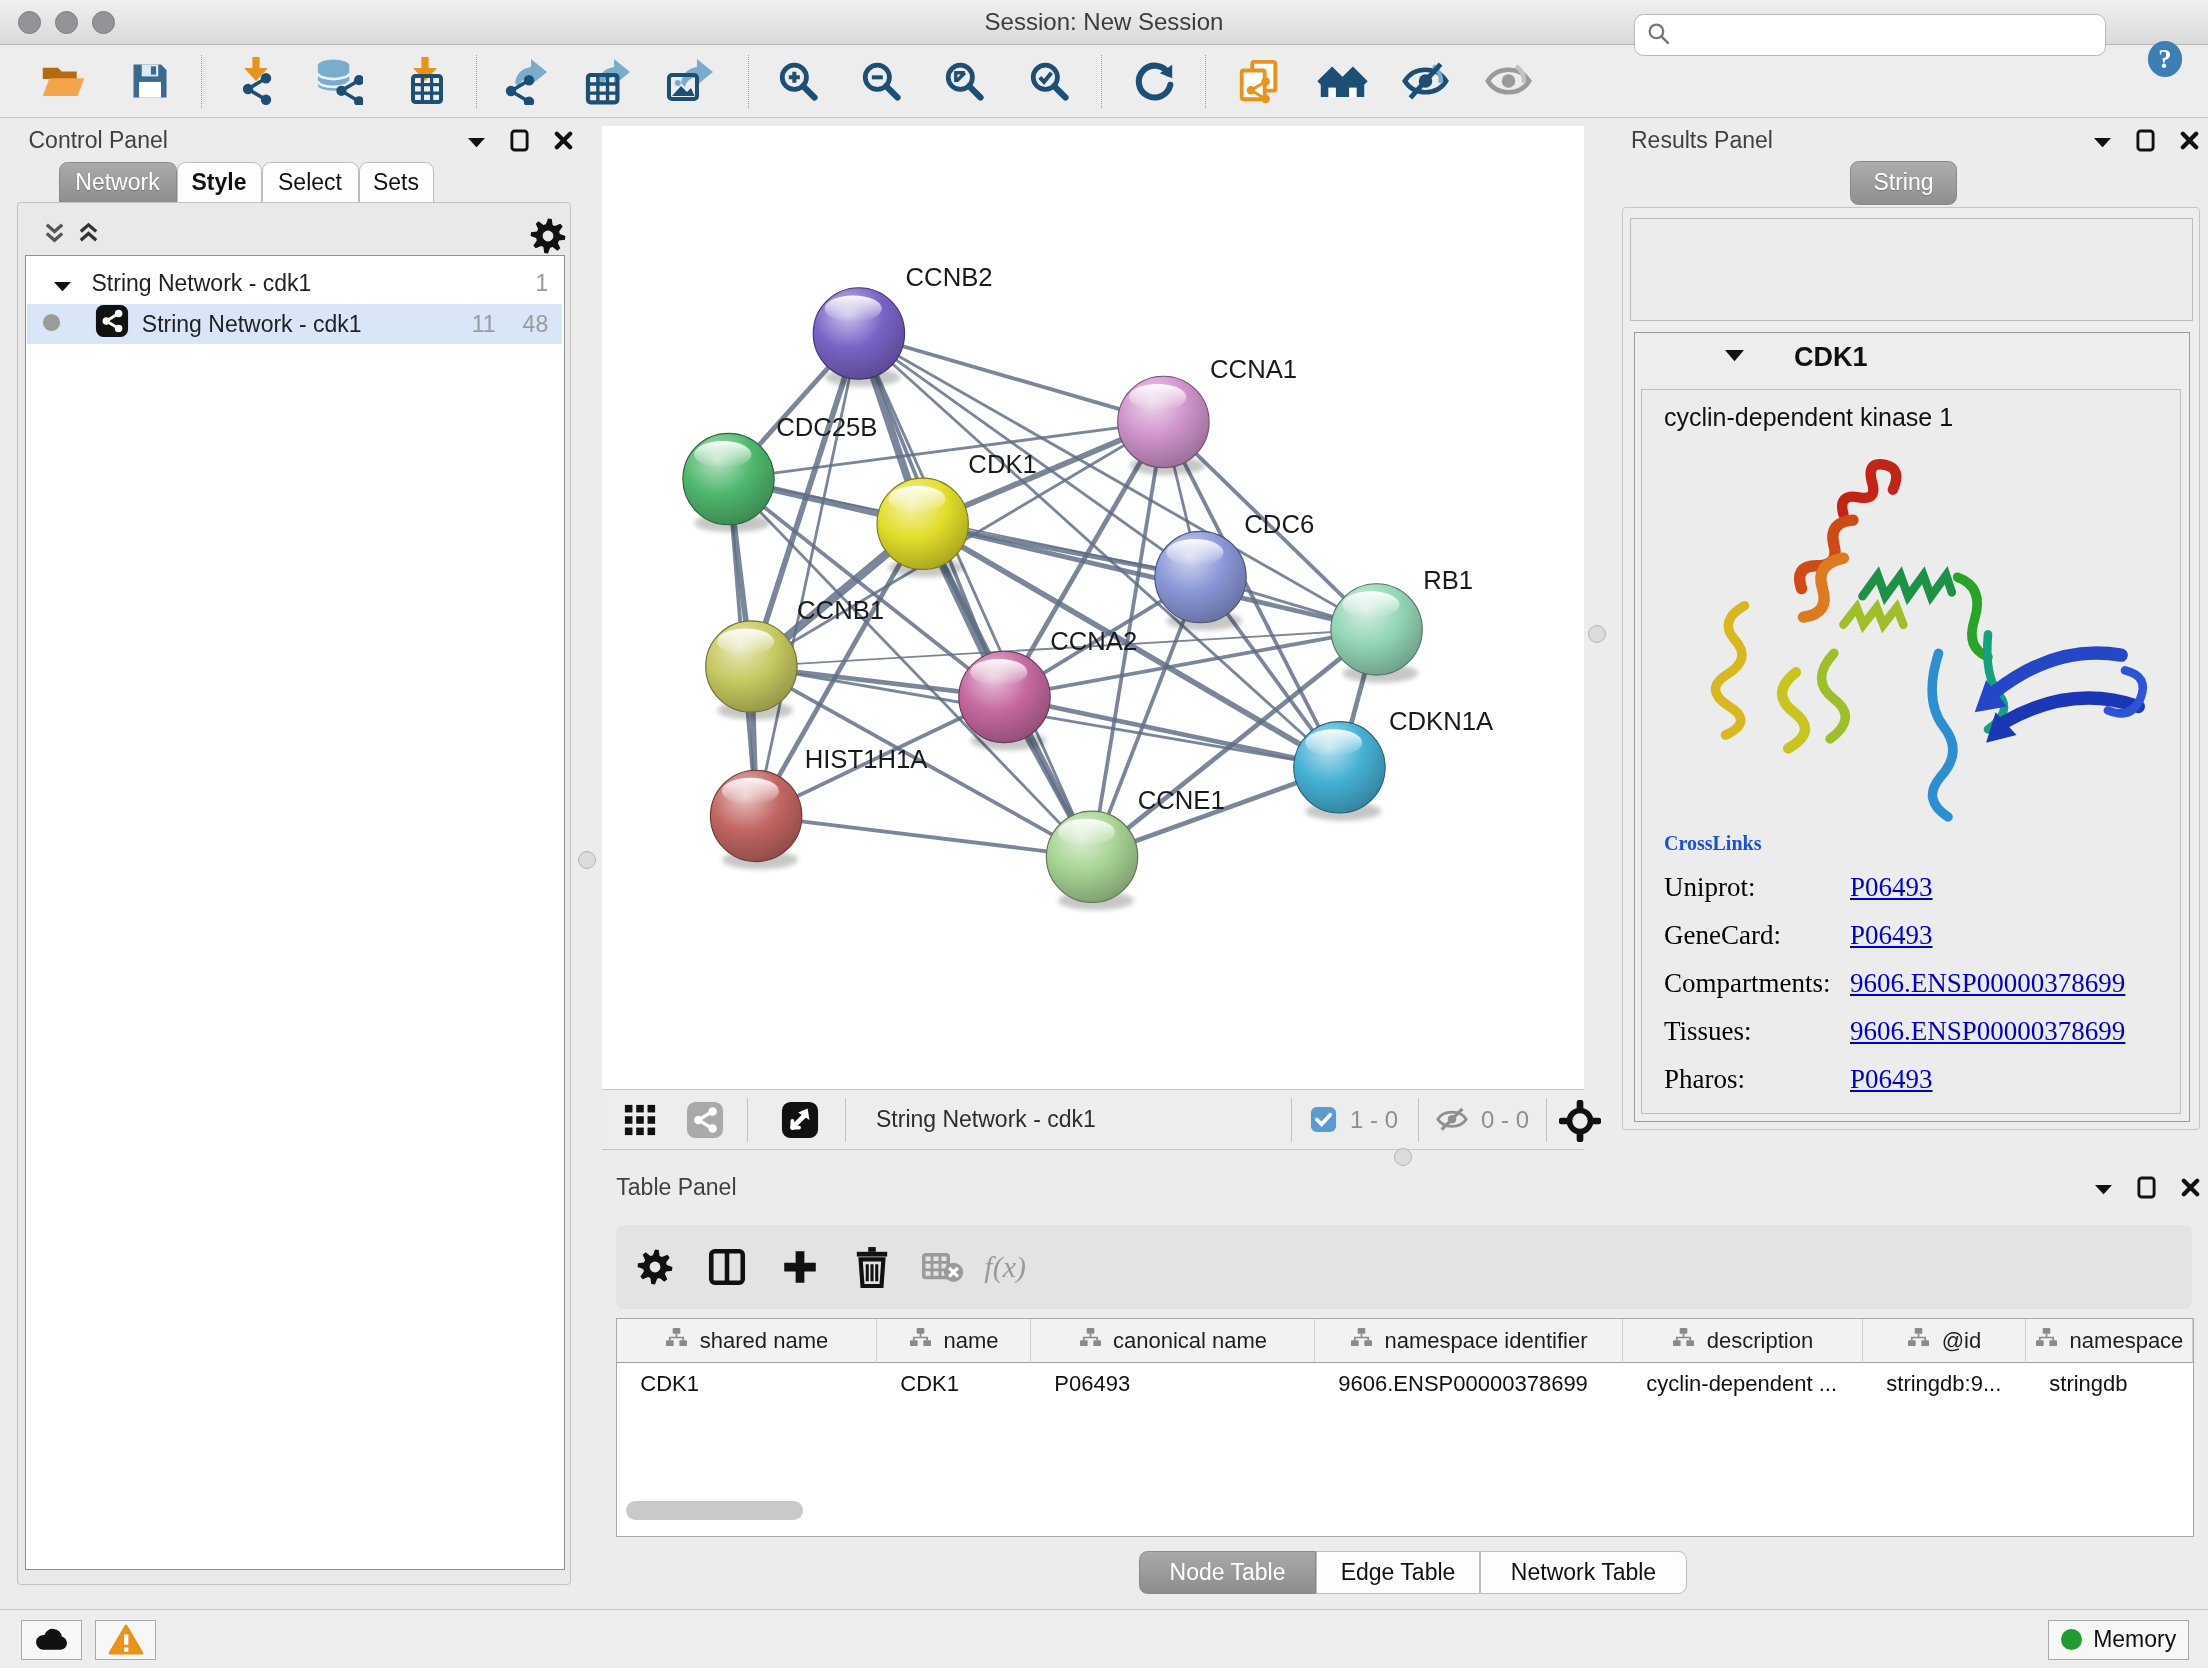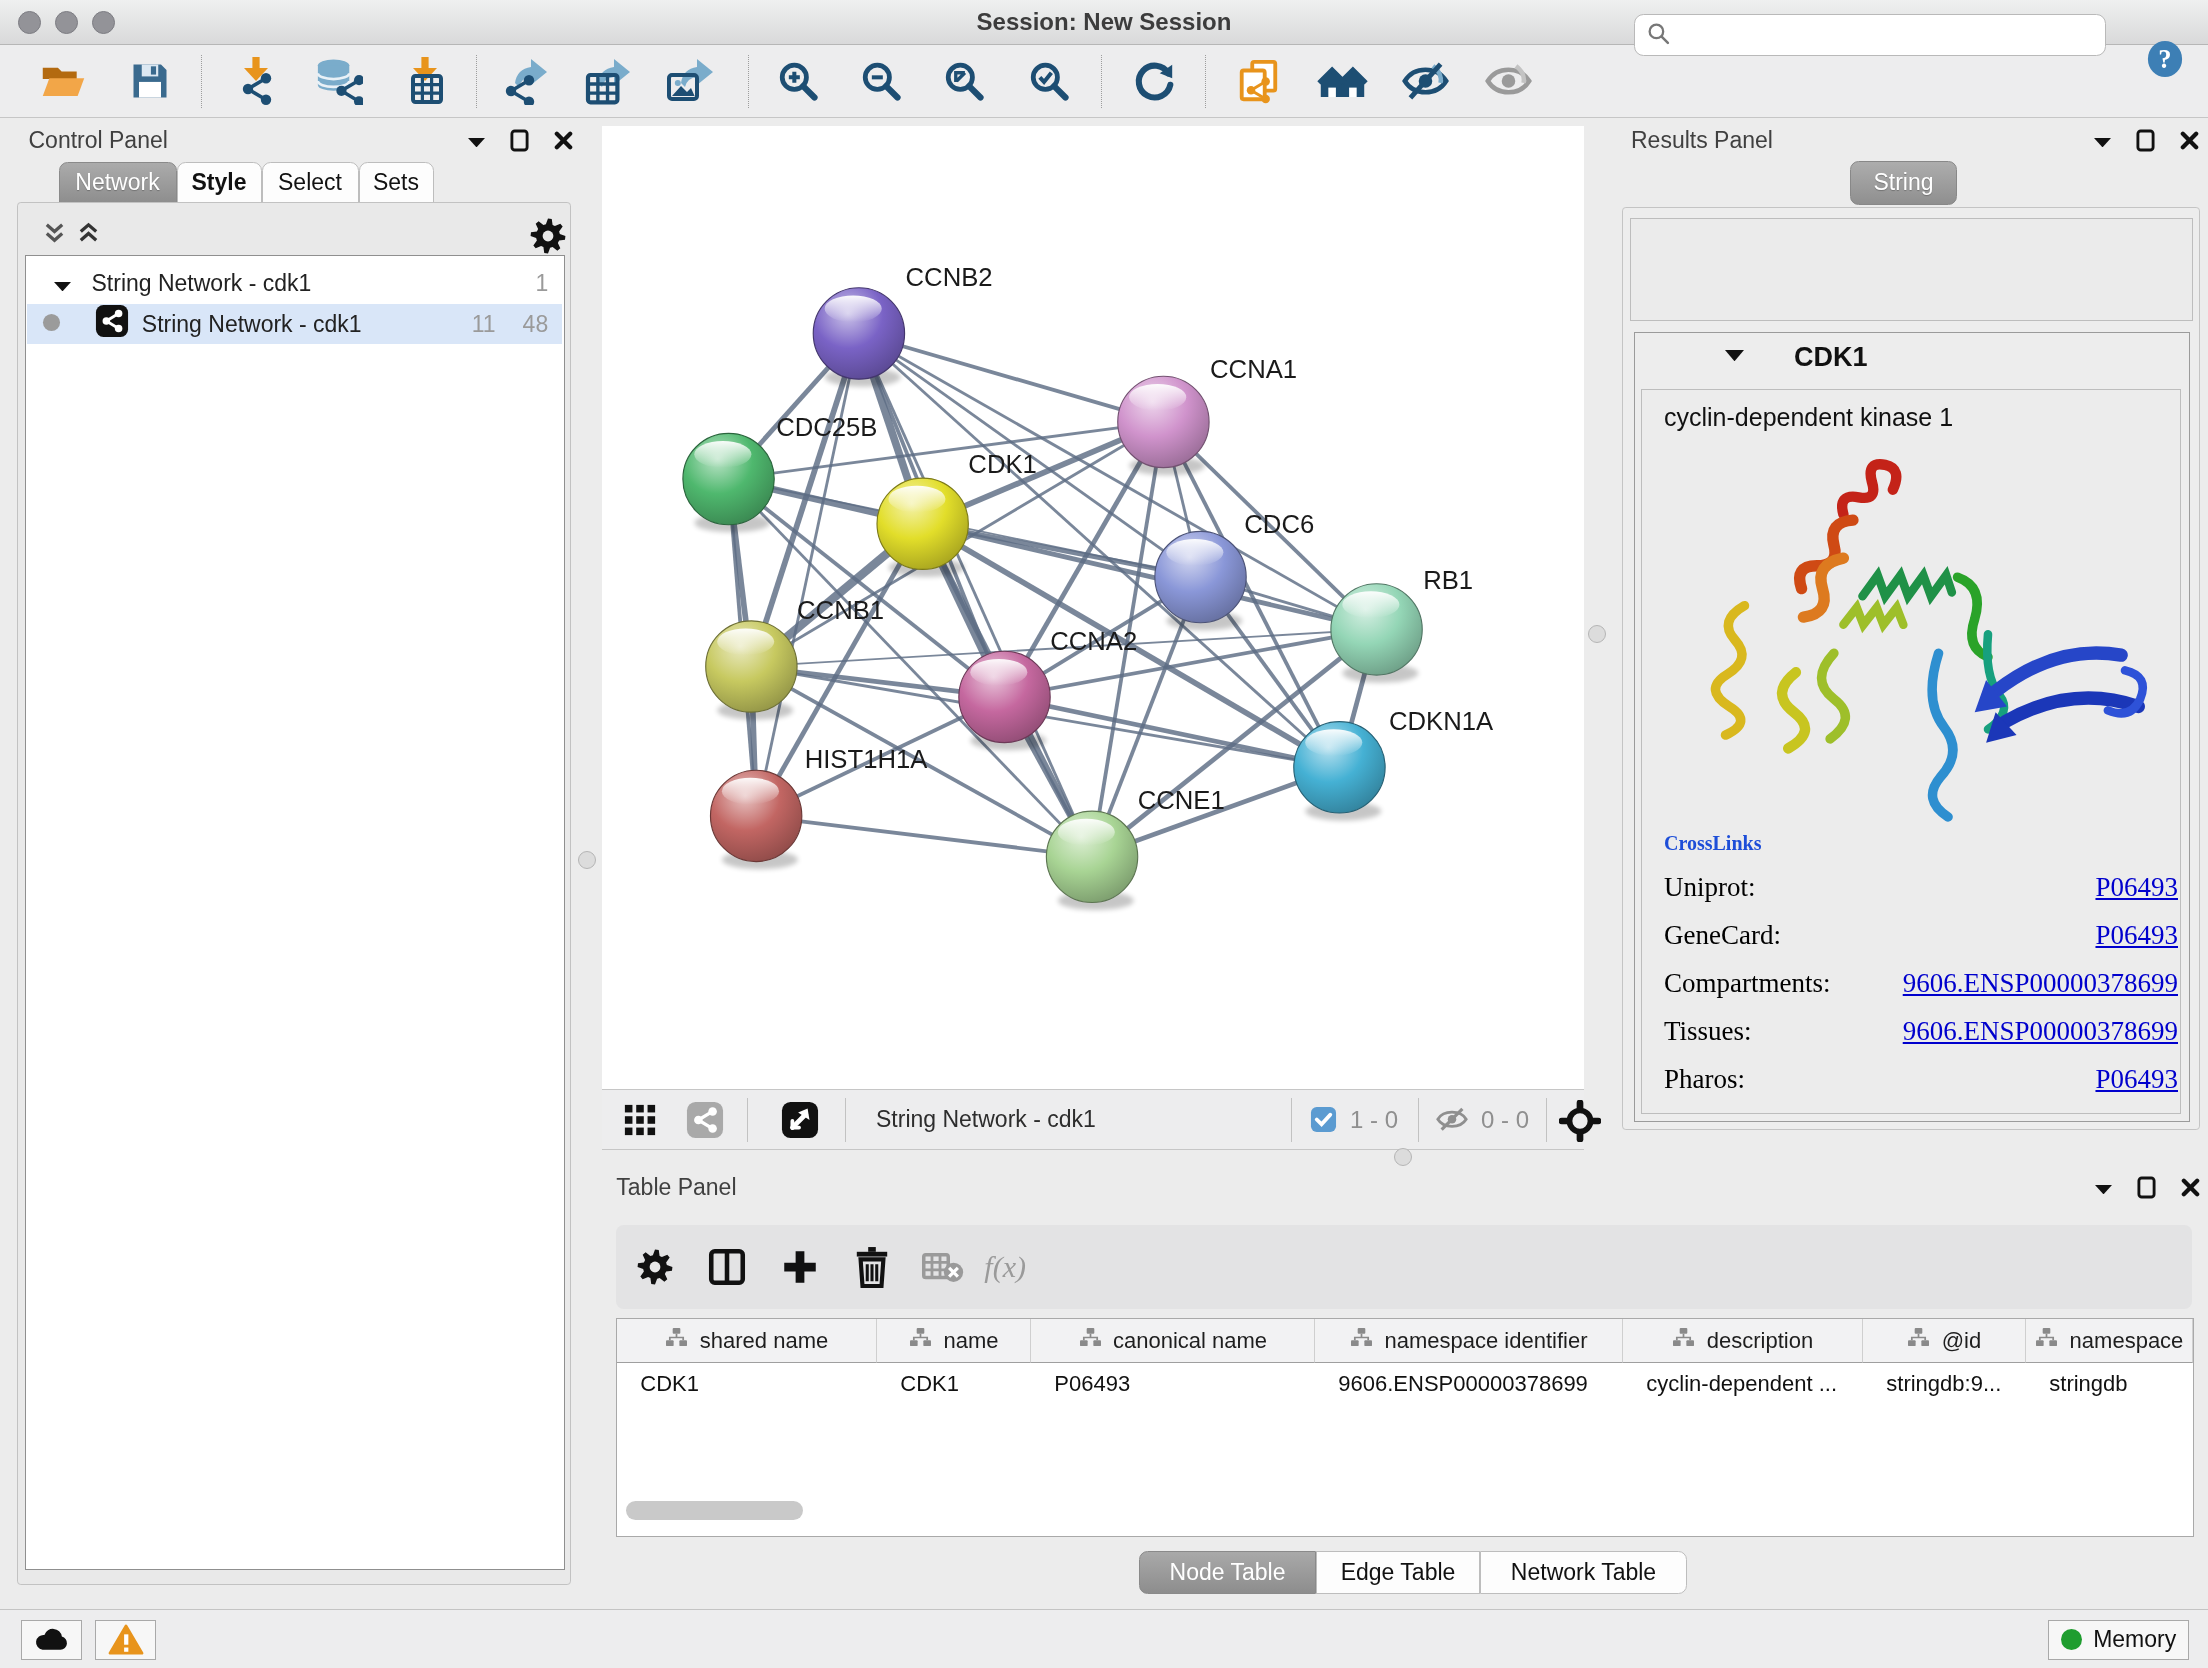"Session: New Session" #win-title { font-weight: 700 -> 400 }
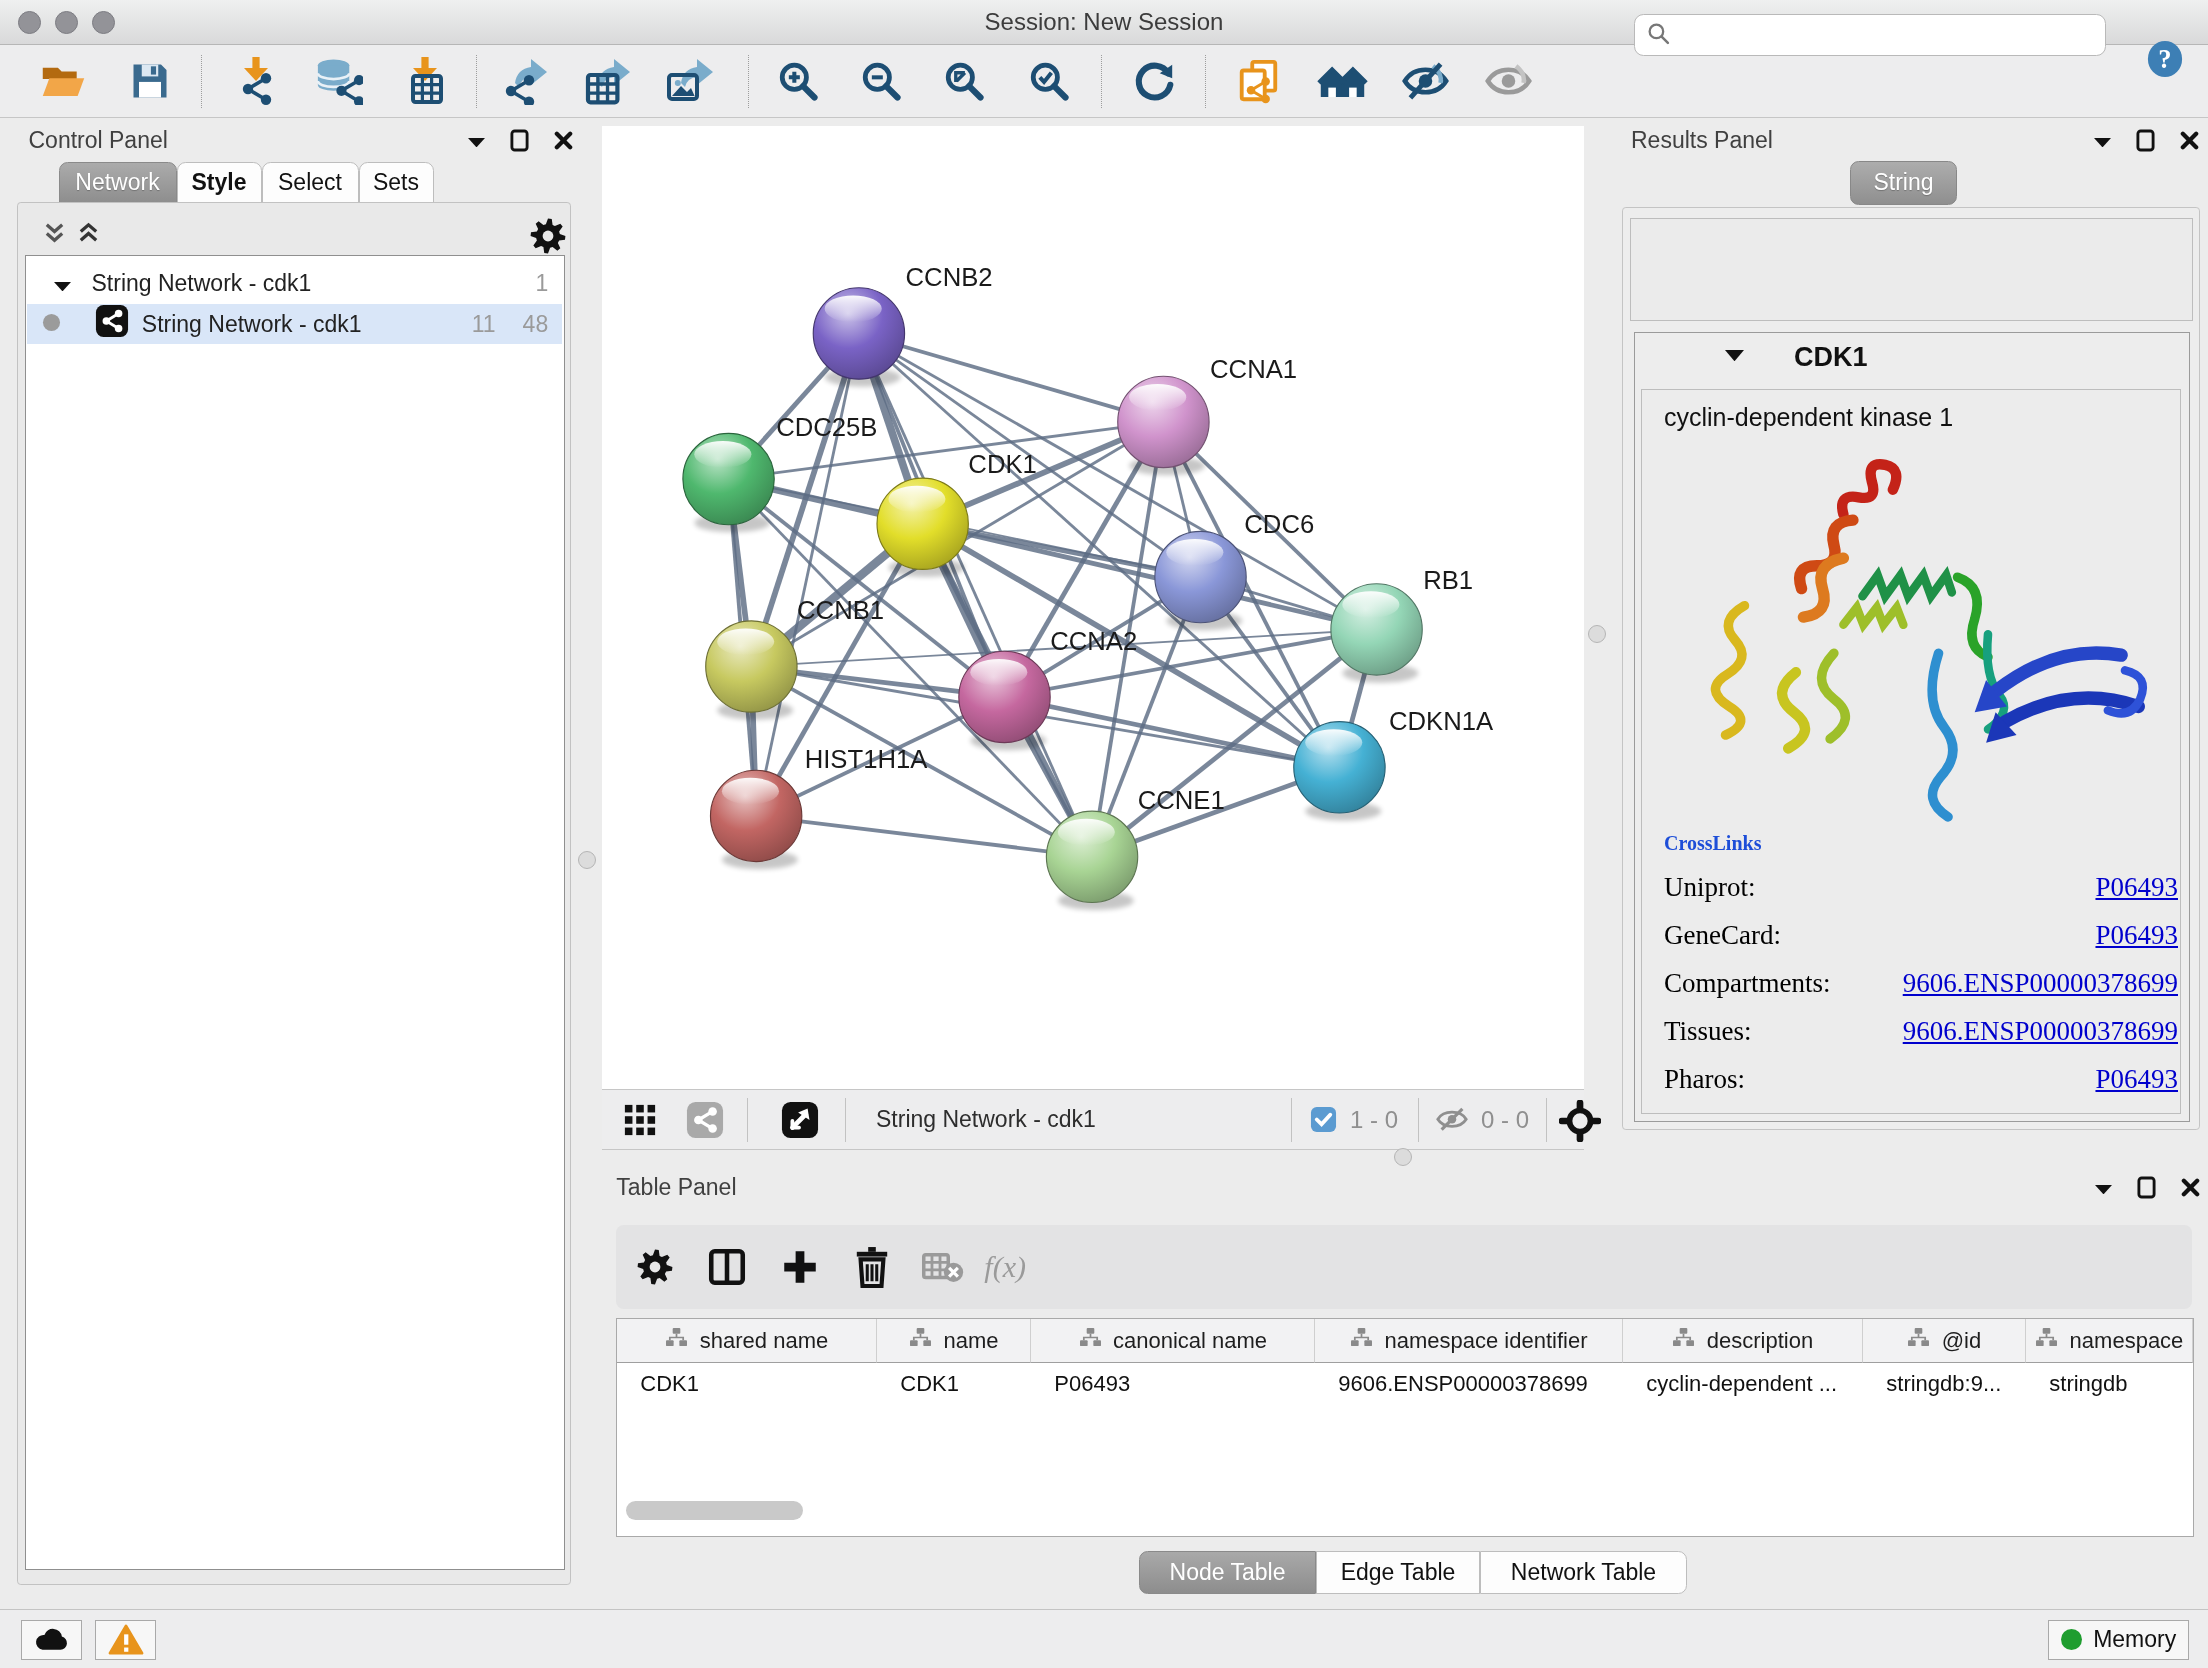"Uniprot:" .xl-row { justify-content: space-between -> none }
